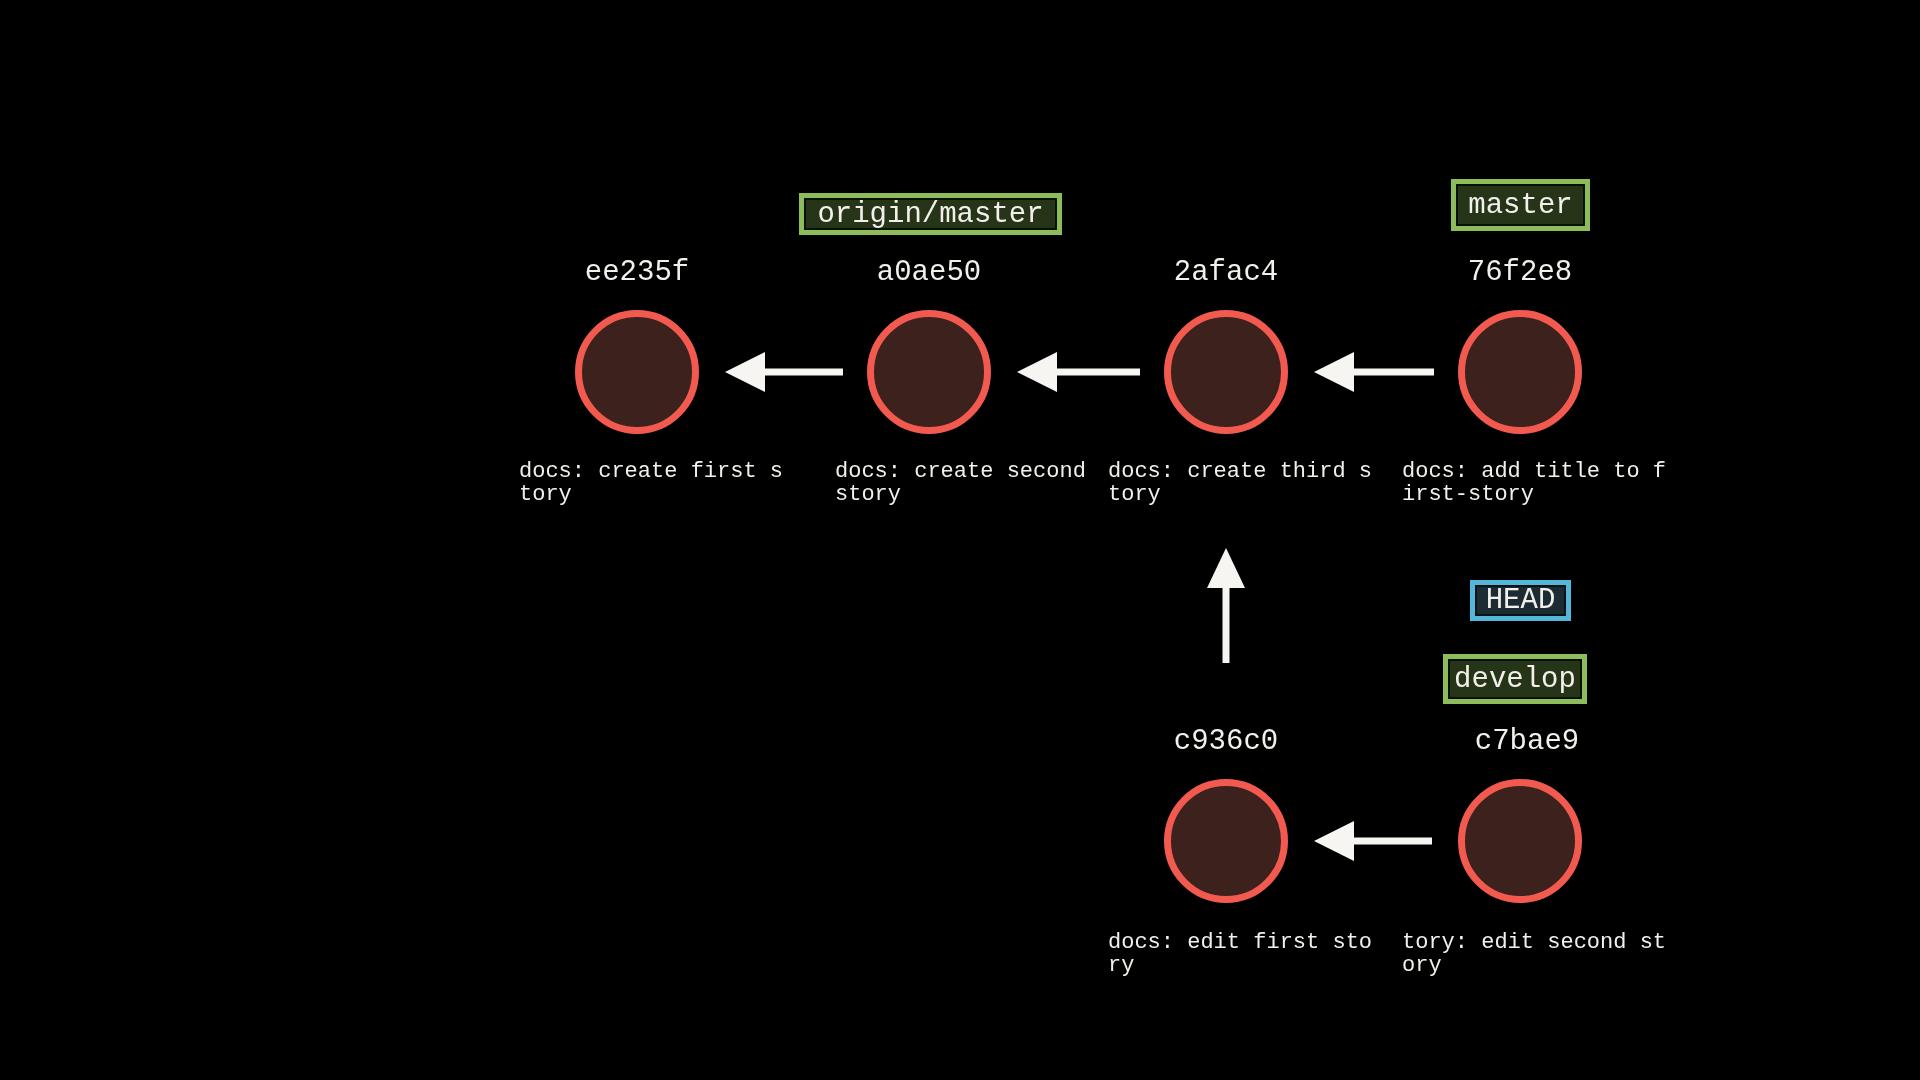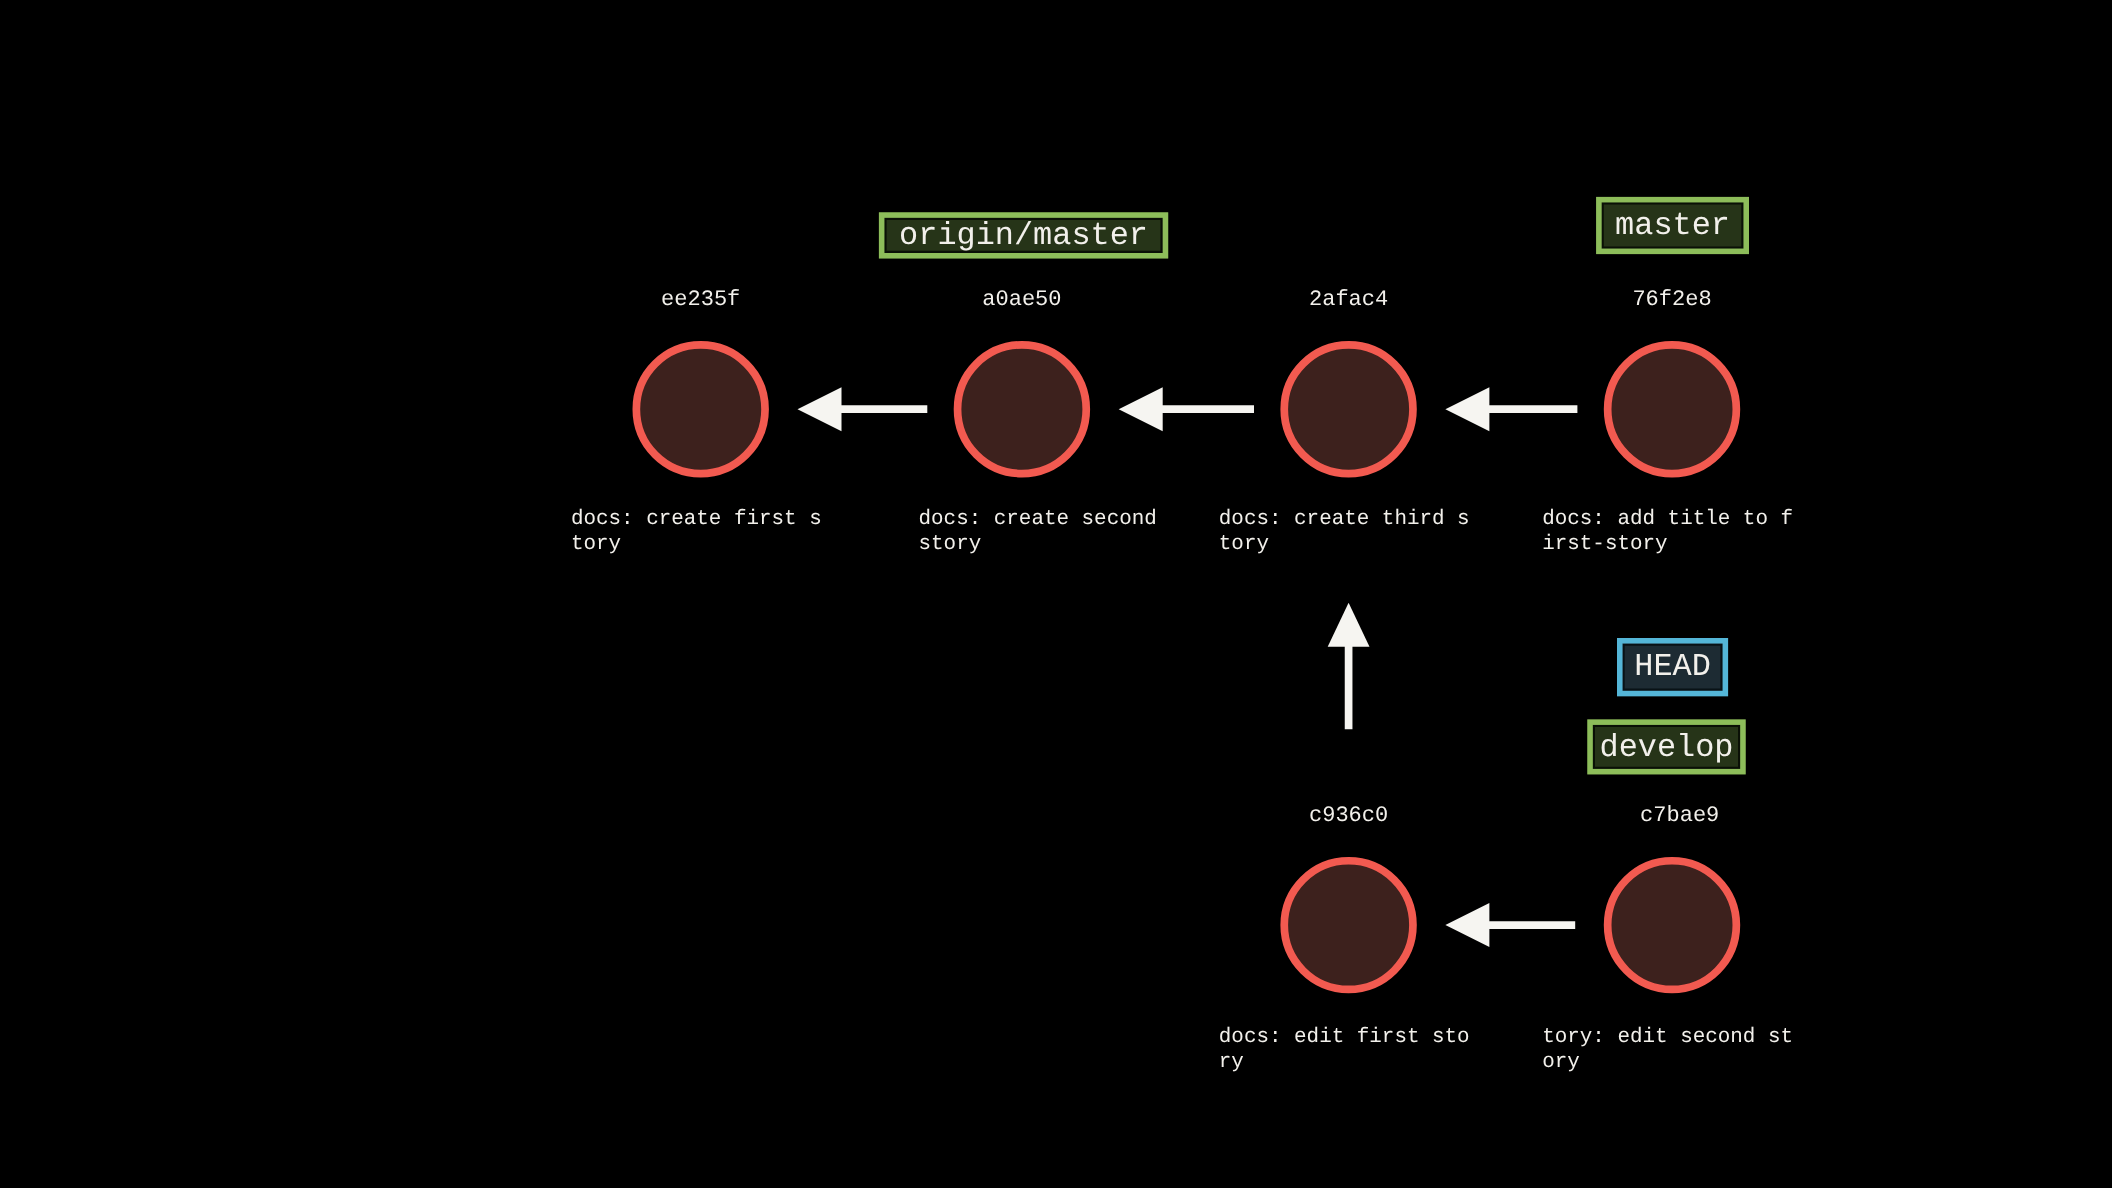"ee235f" .commit-hash { font-size: 20px -> 29px }
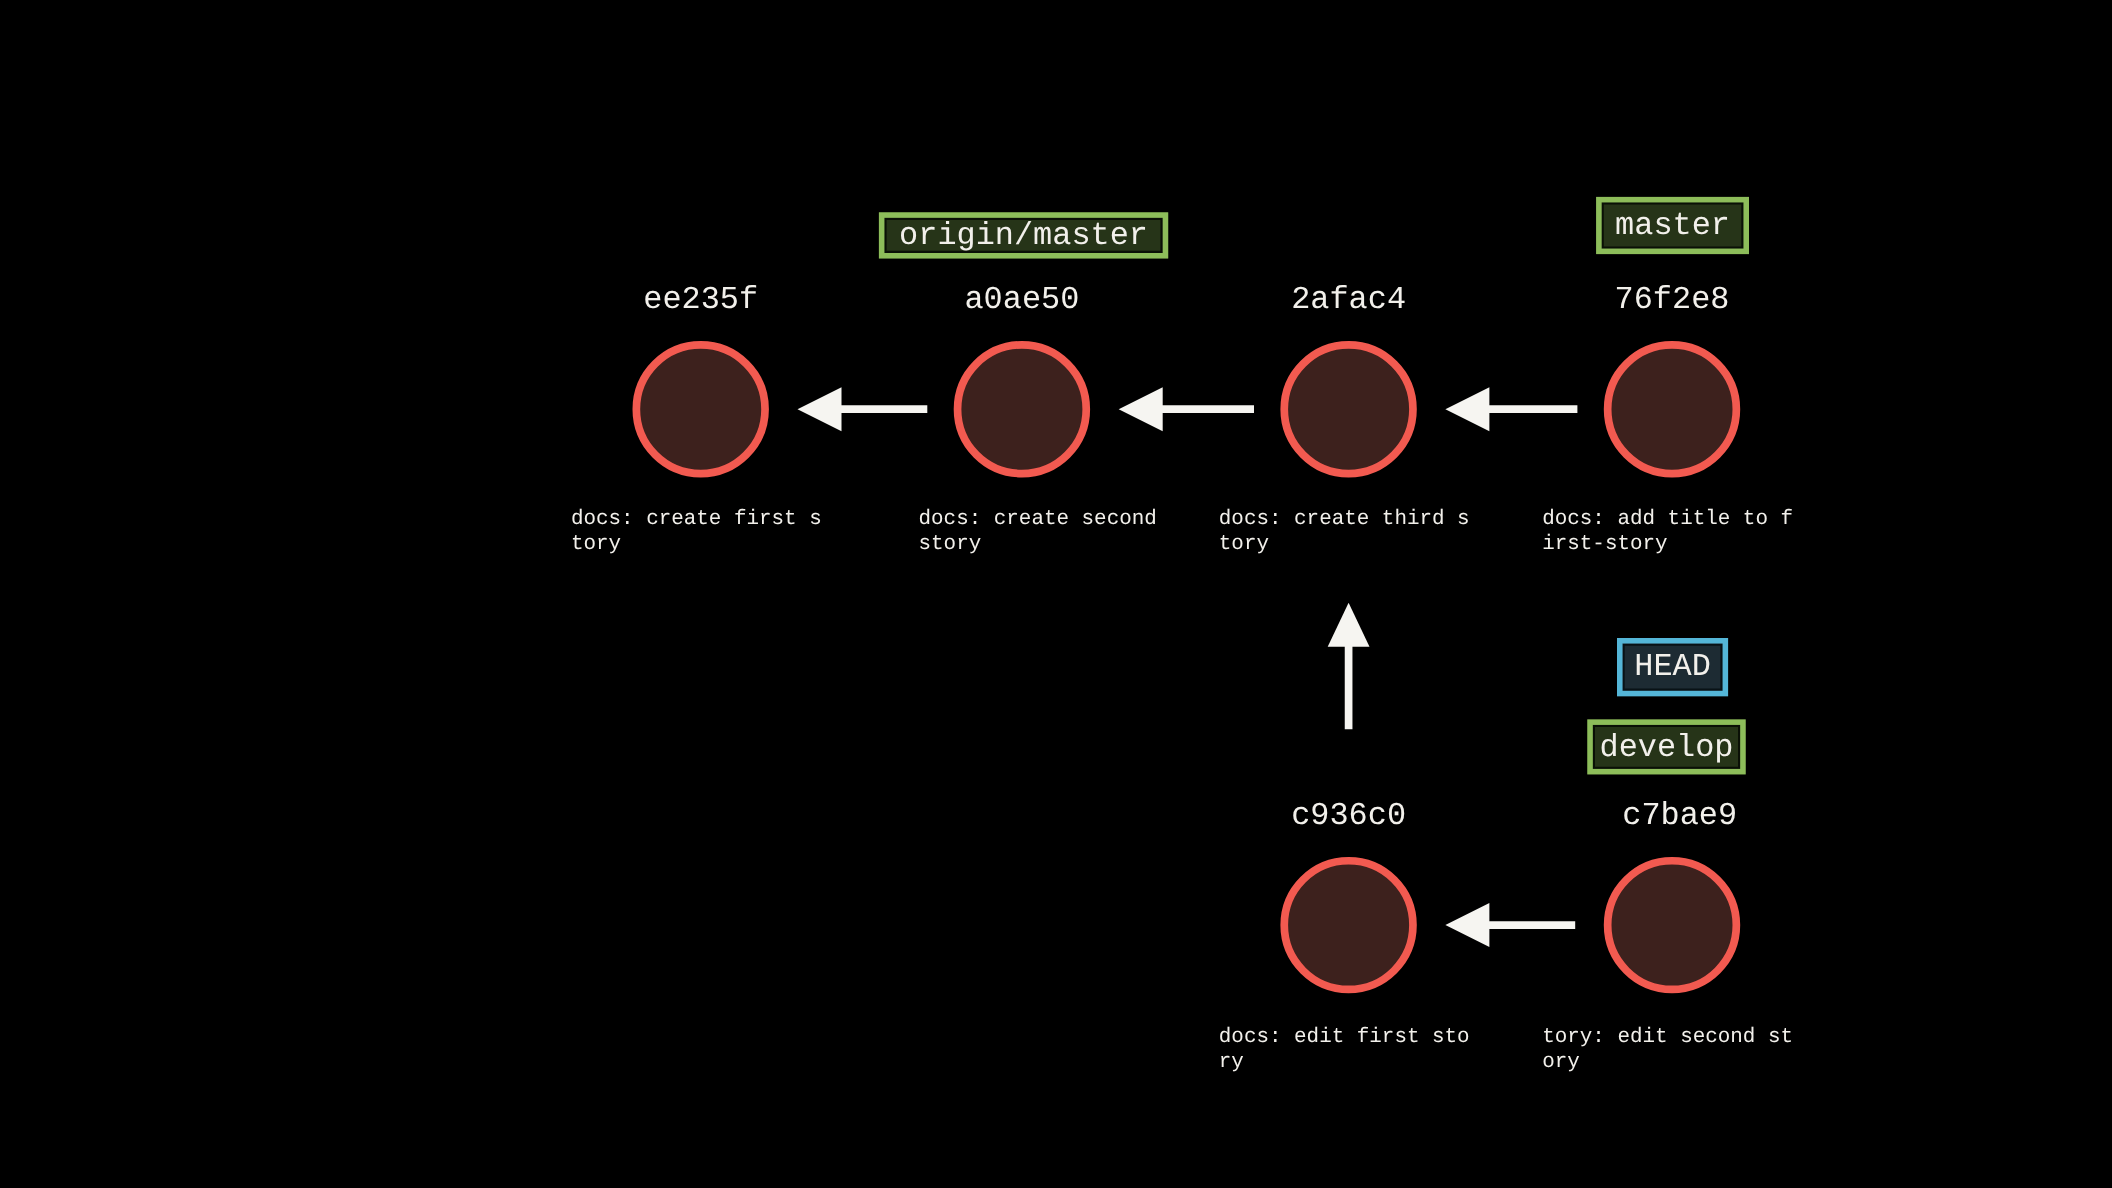"docs: create first s" .commit-message { font-size: 19px -> 22px }
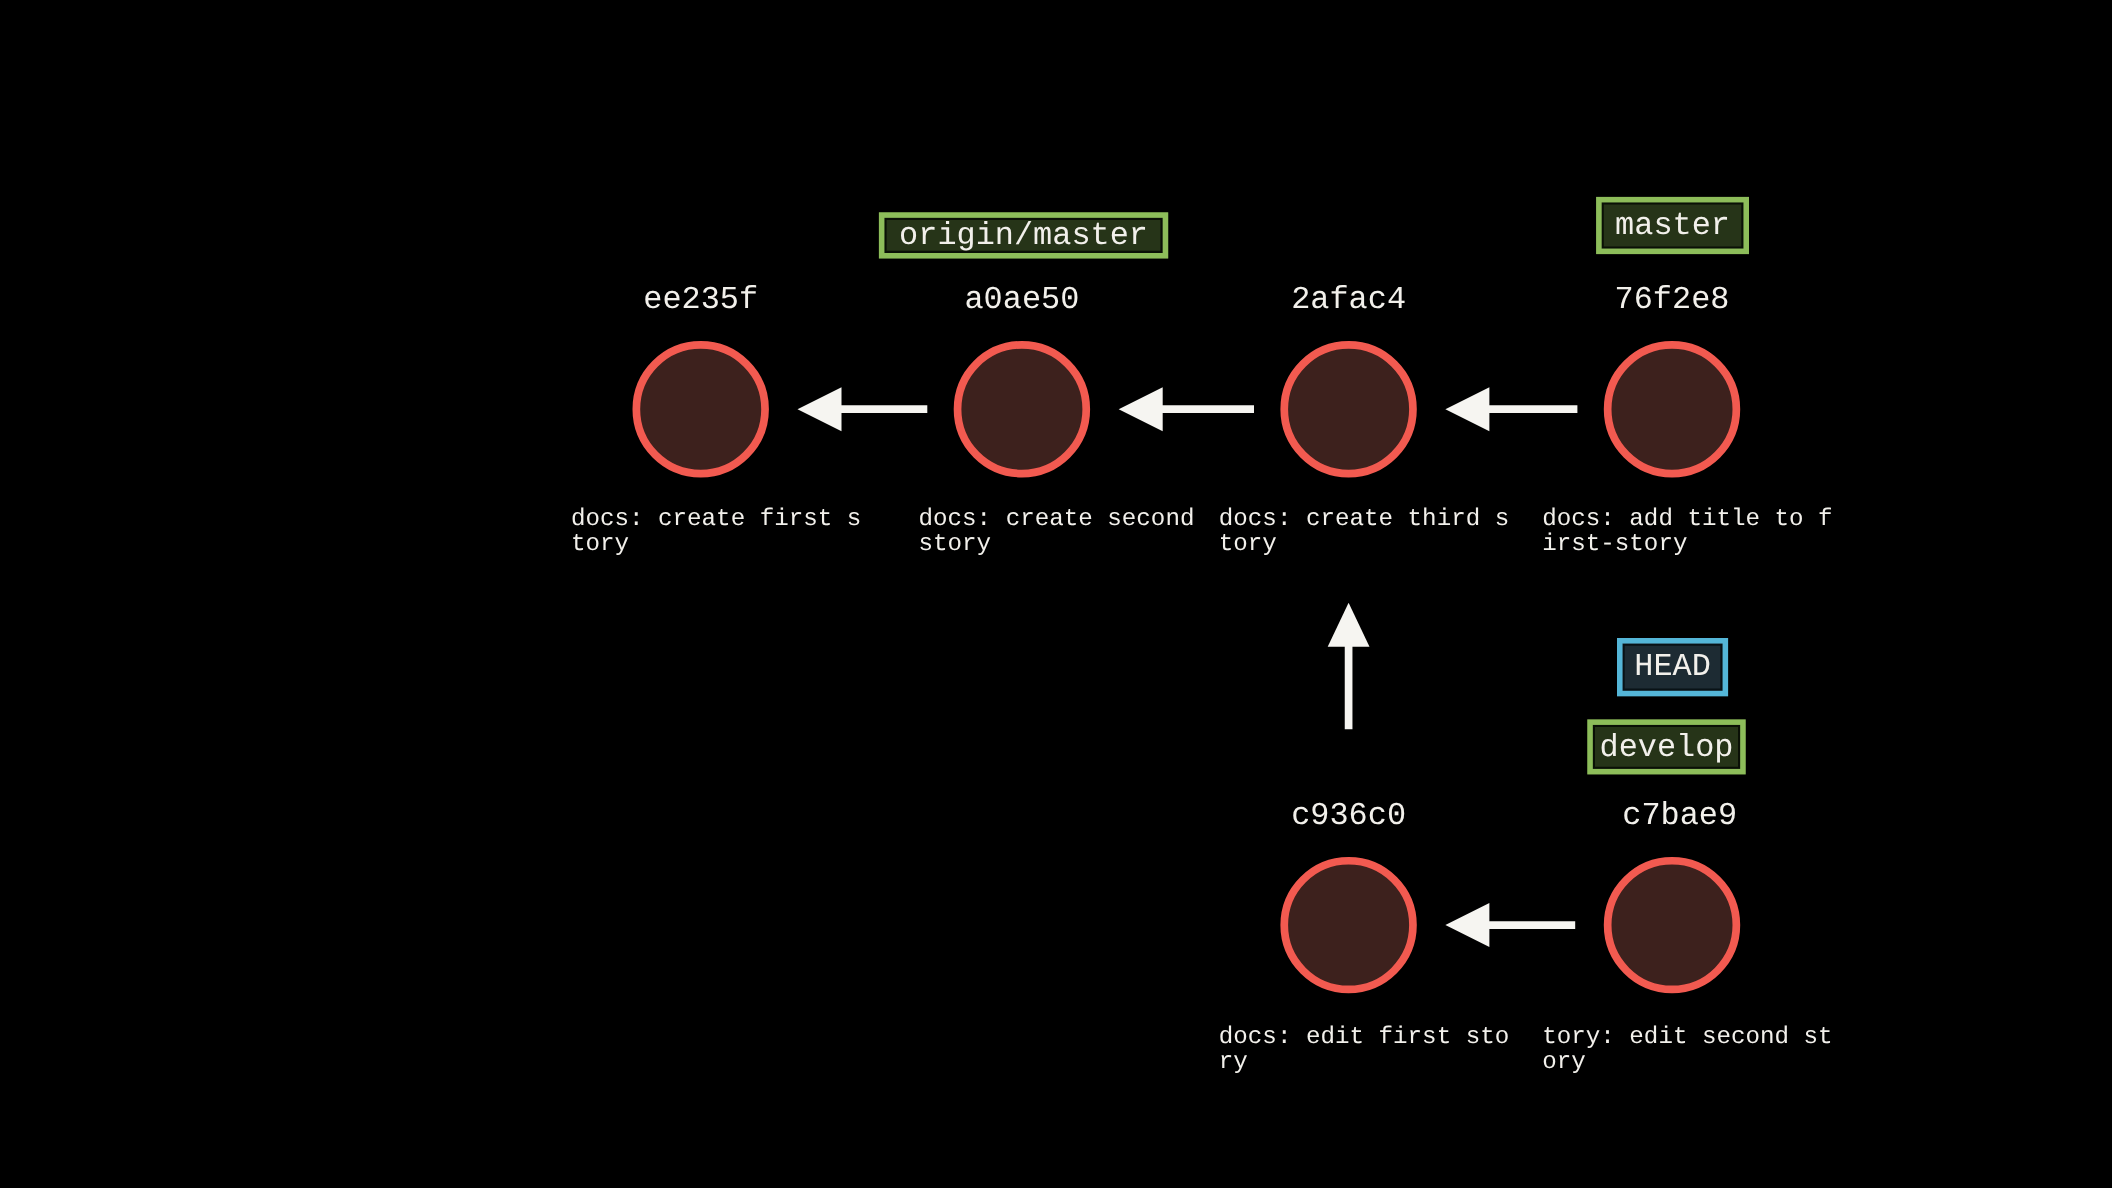"HEAD" div.ref-label { height: 53px -> 41px }
